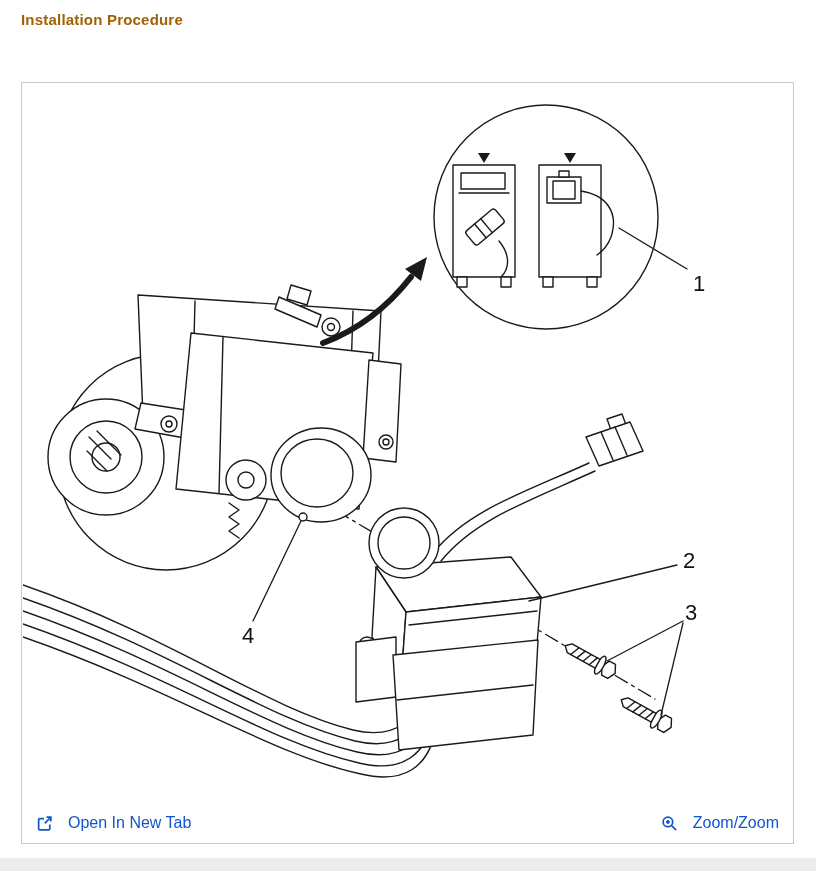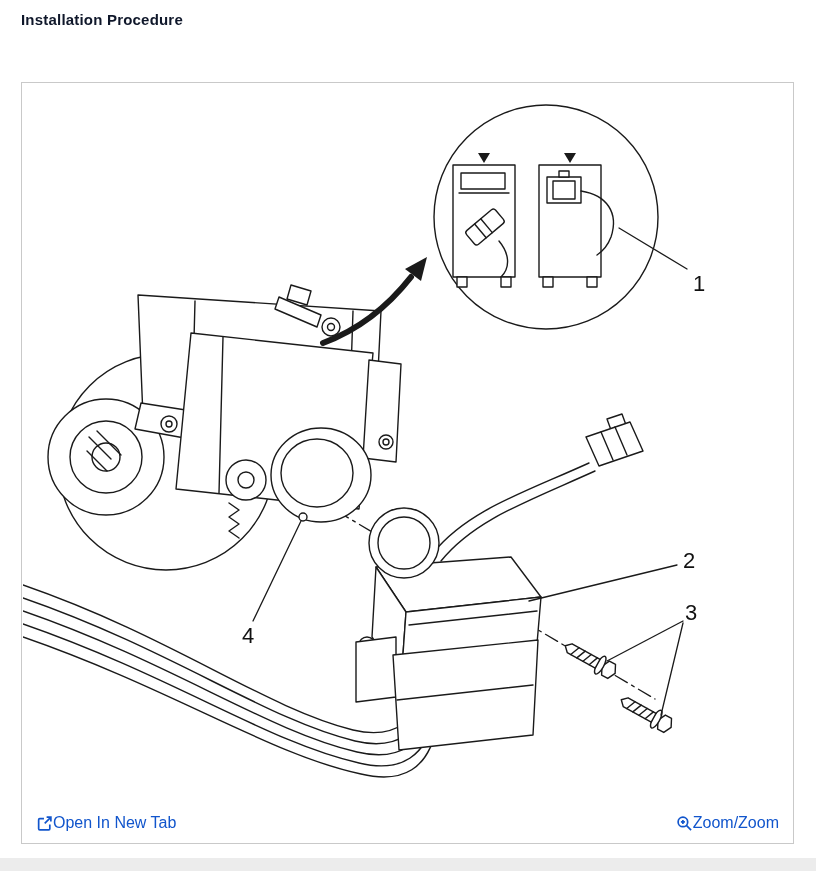"Installation Procedure" .page-title { color: #0f172a -> #a16207 }
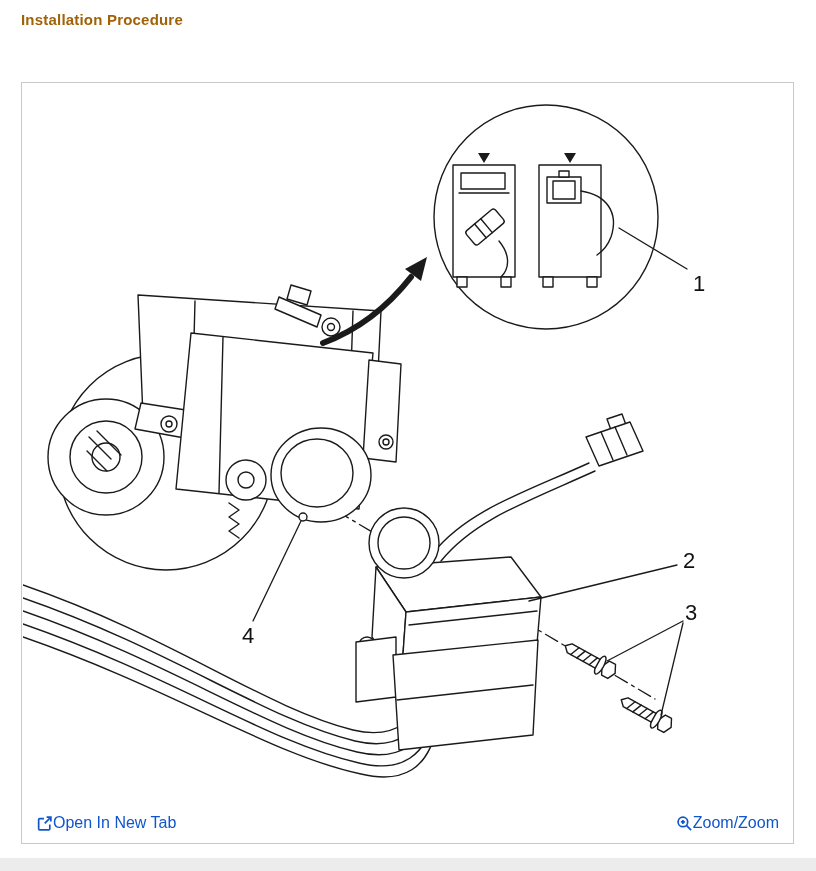"Open In New Tab" .fig-link { gap: 0 -> 15px }
